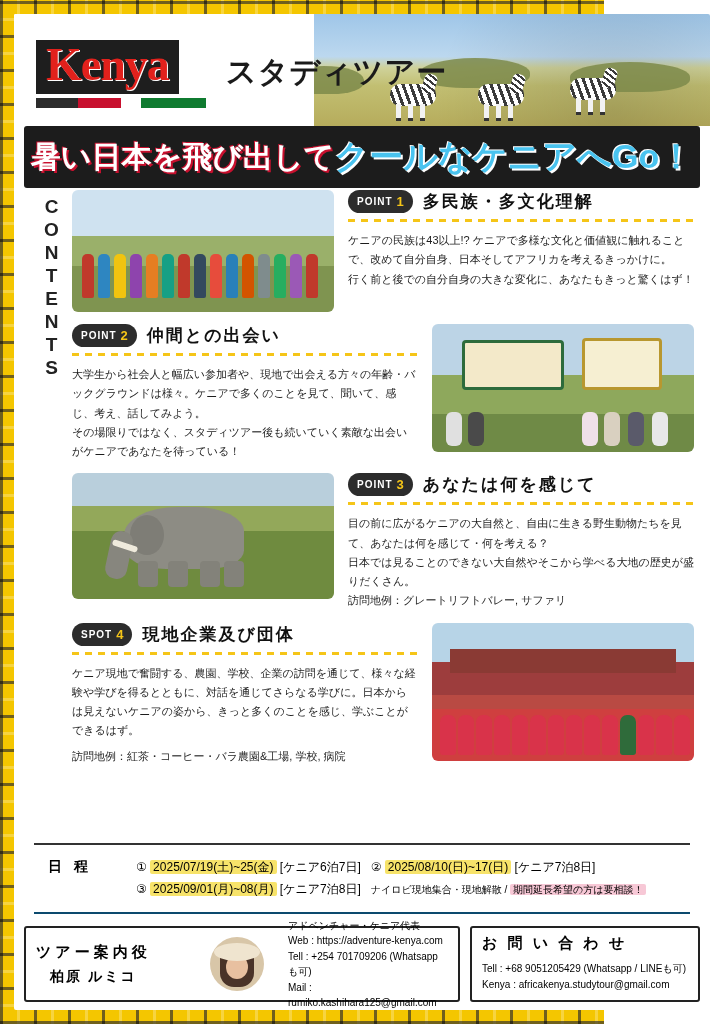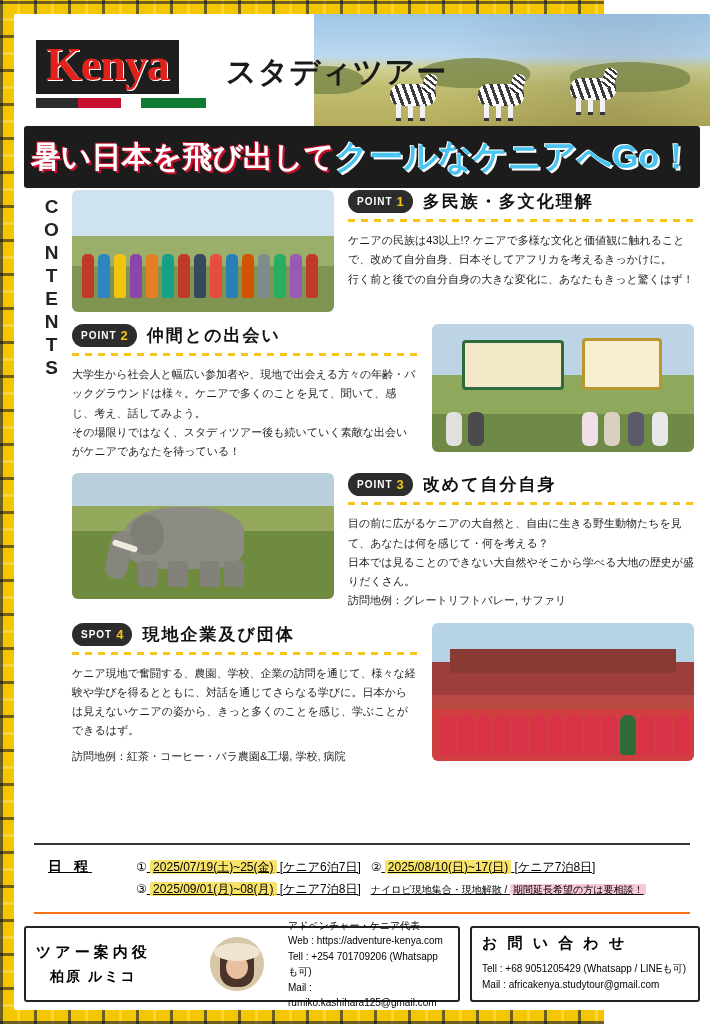"改めて自分自身" span.pttitle { text: 改めて自分自身 -> あなたは何を感じて }
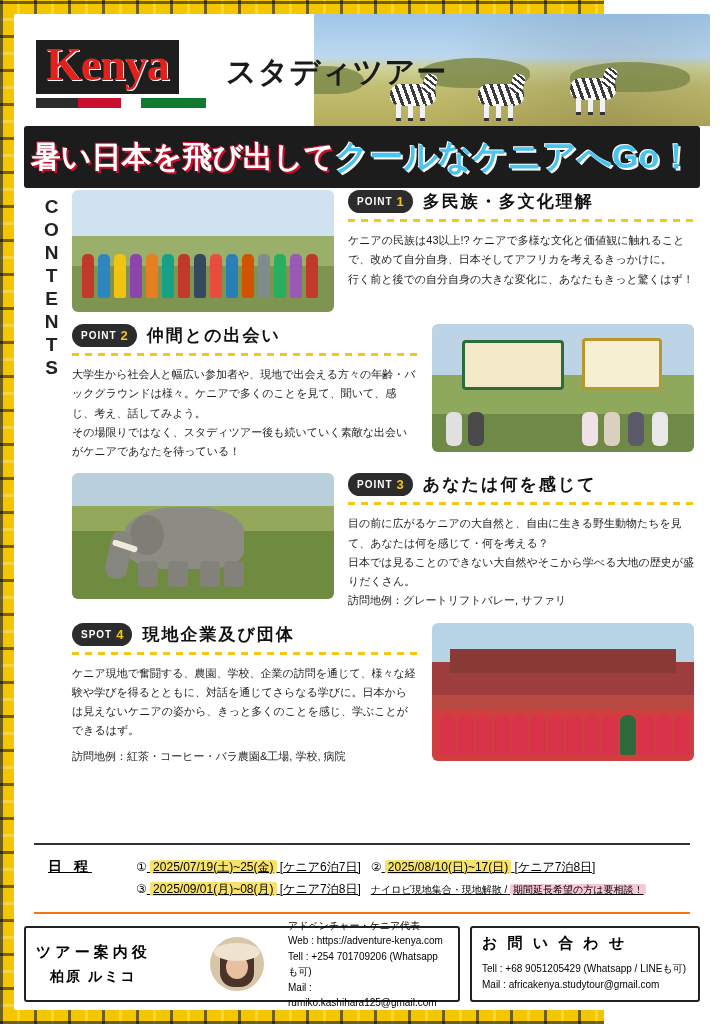"日 程" .sched { border-bottom: 2px solid #f97316 -> 2px solid #0c4a6e; text-decoration: underline -> none }
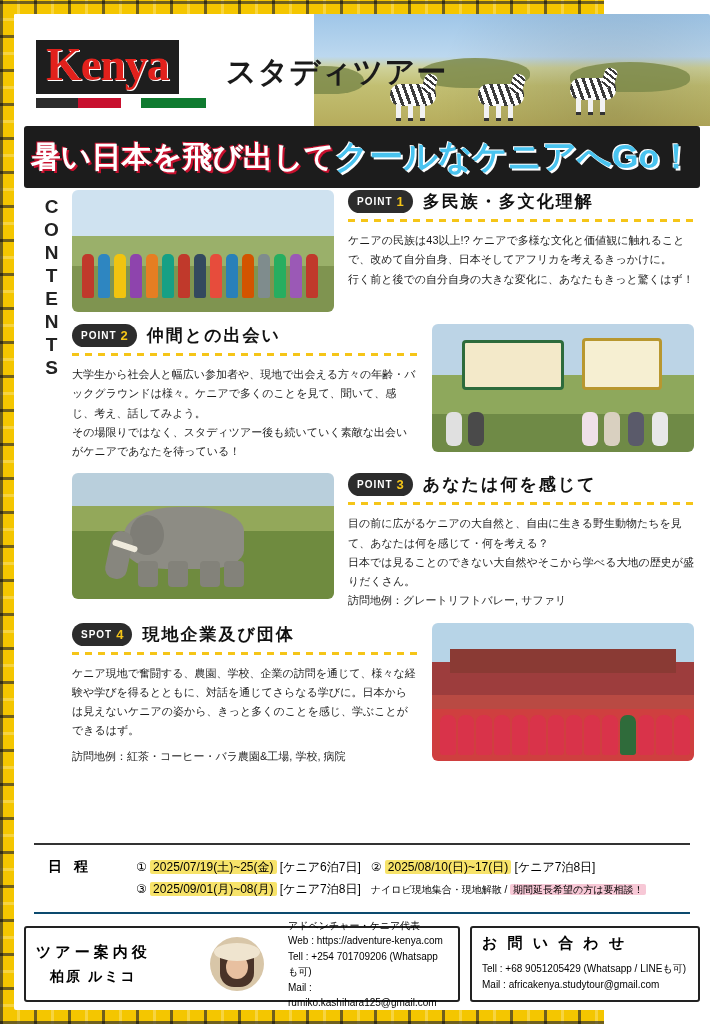"Mail : africakenya.studytour@gmail.com" div { text: Mail -> Kenya }
